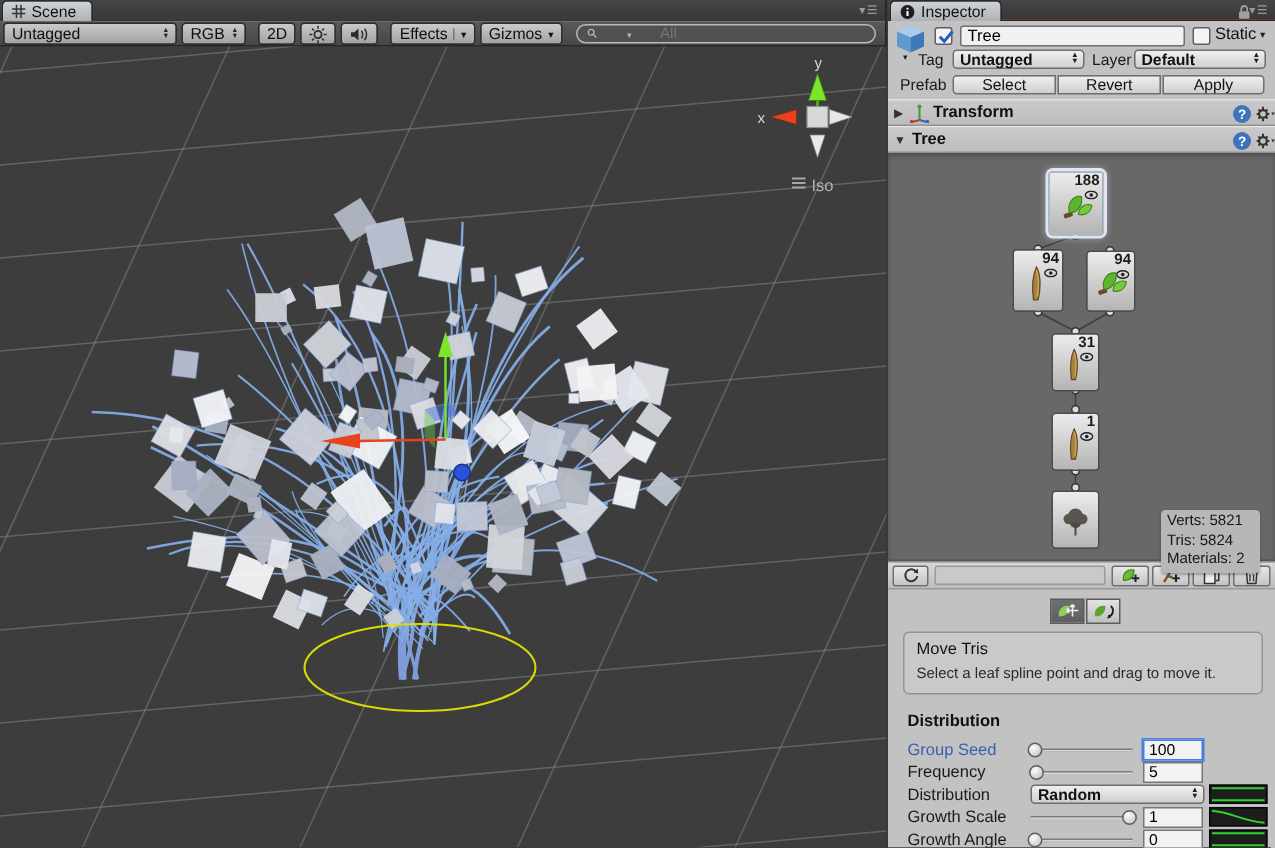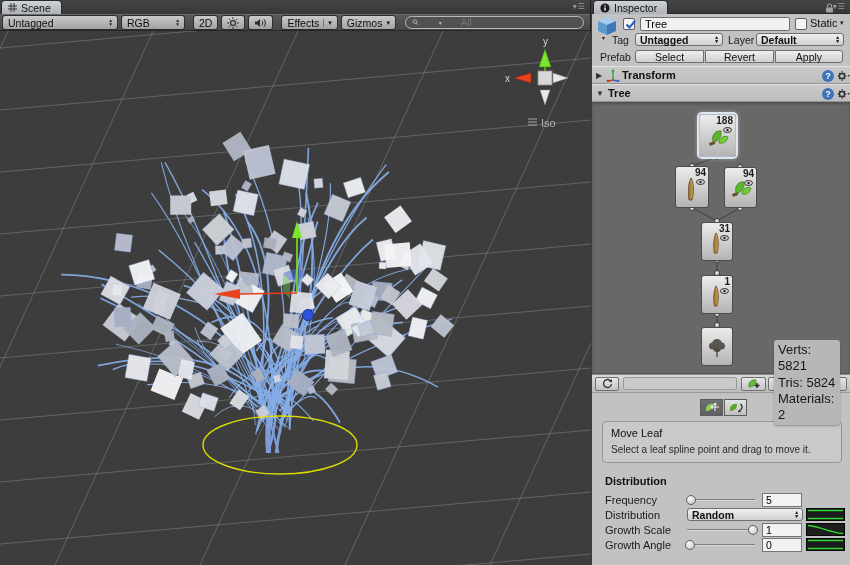"RGB" .tbtn.mid { width: 64px -> 43px }
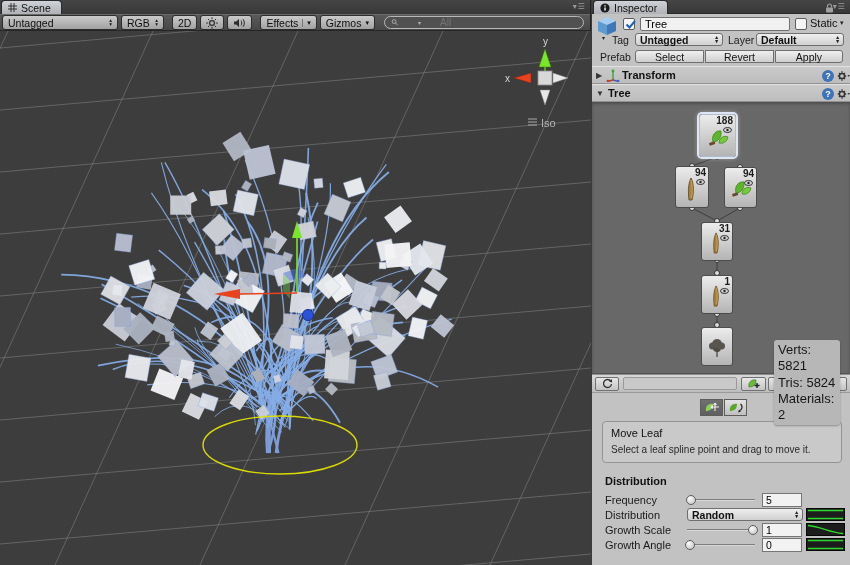"Verts: 5821" .stats { font-size: 13px -> 10px }
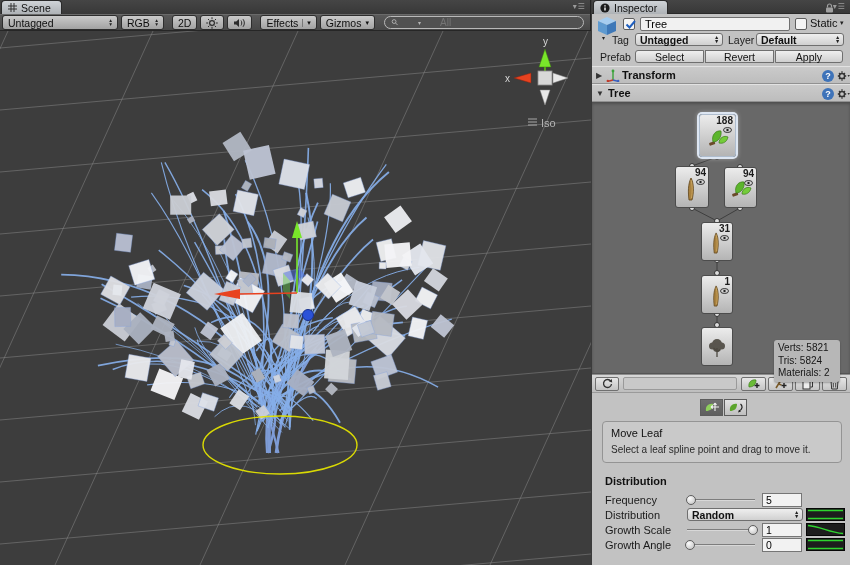"Move Leaf" div.ht { text: Leaf -> Tris }
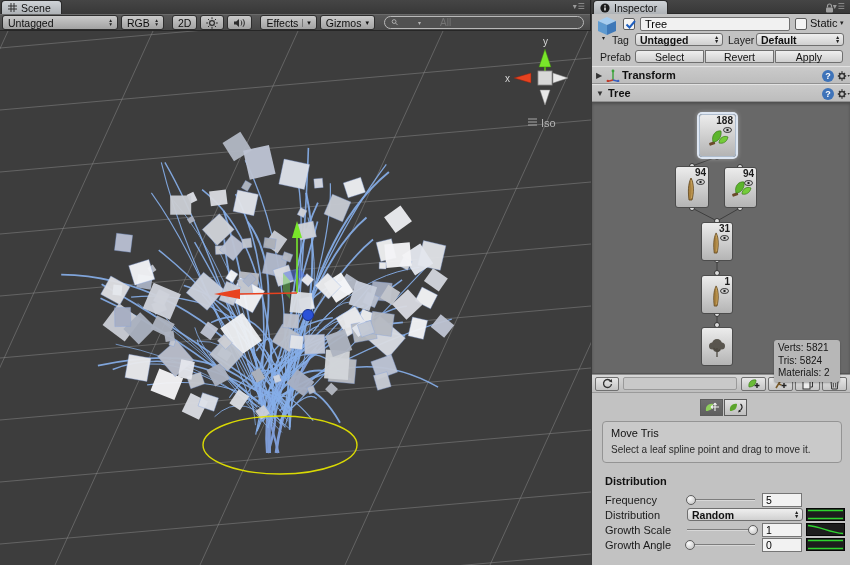"Group Seed" div.prow { html: none -> <div> <span>Group Seed</span> <div> <div></div> <div></div> </div> <input> </div> }
